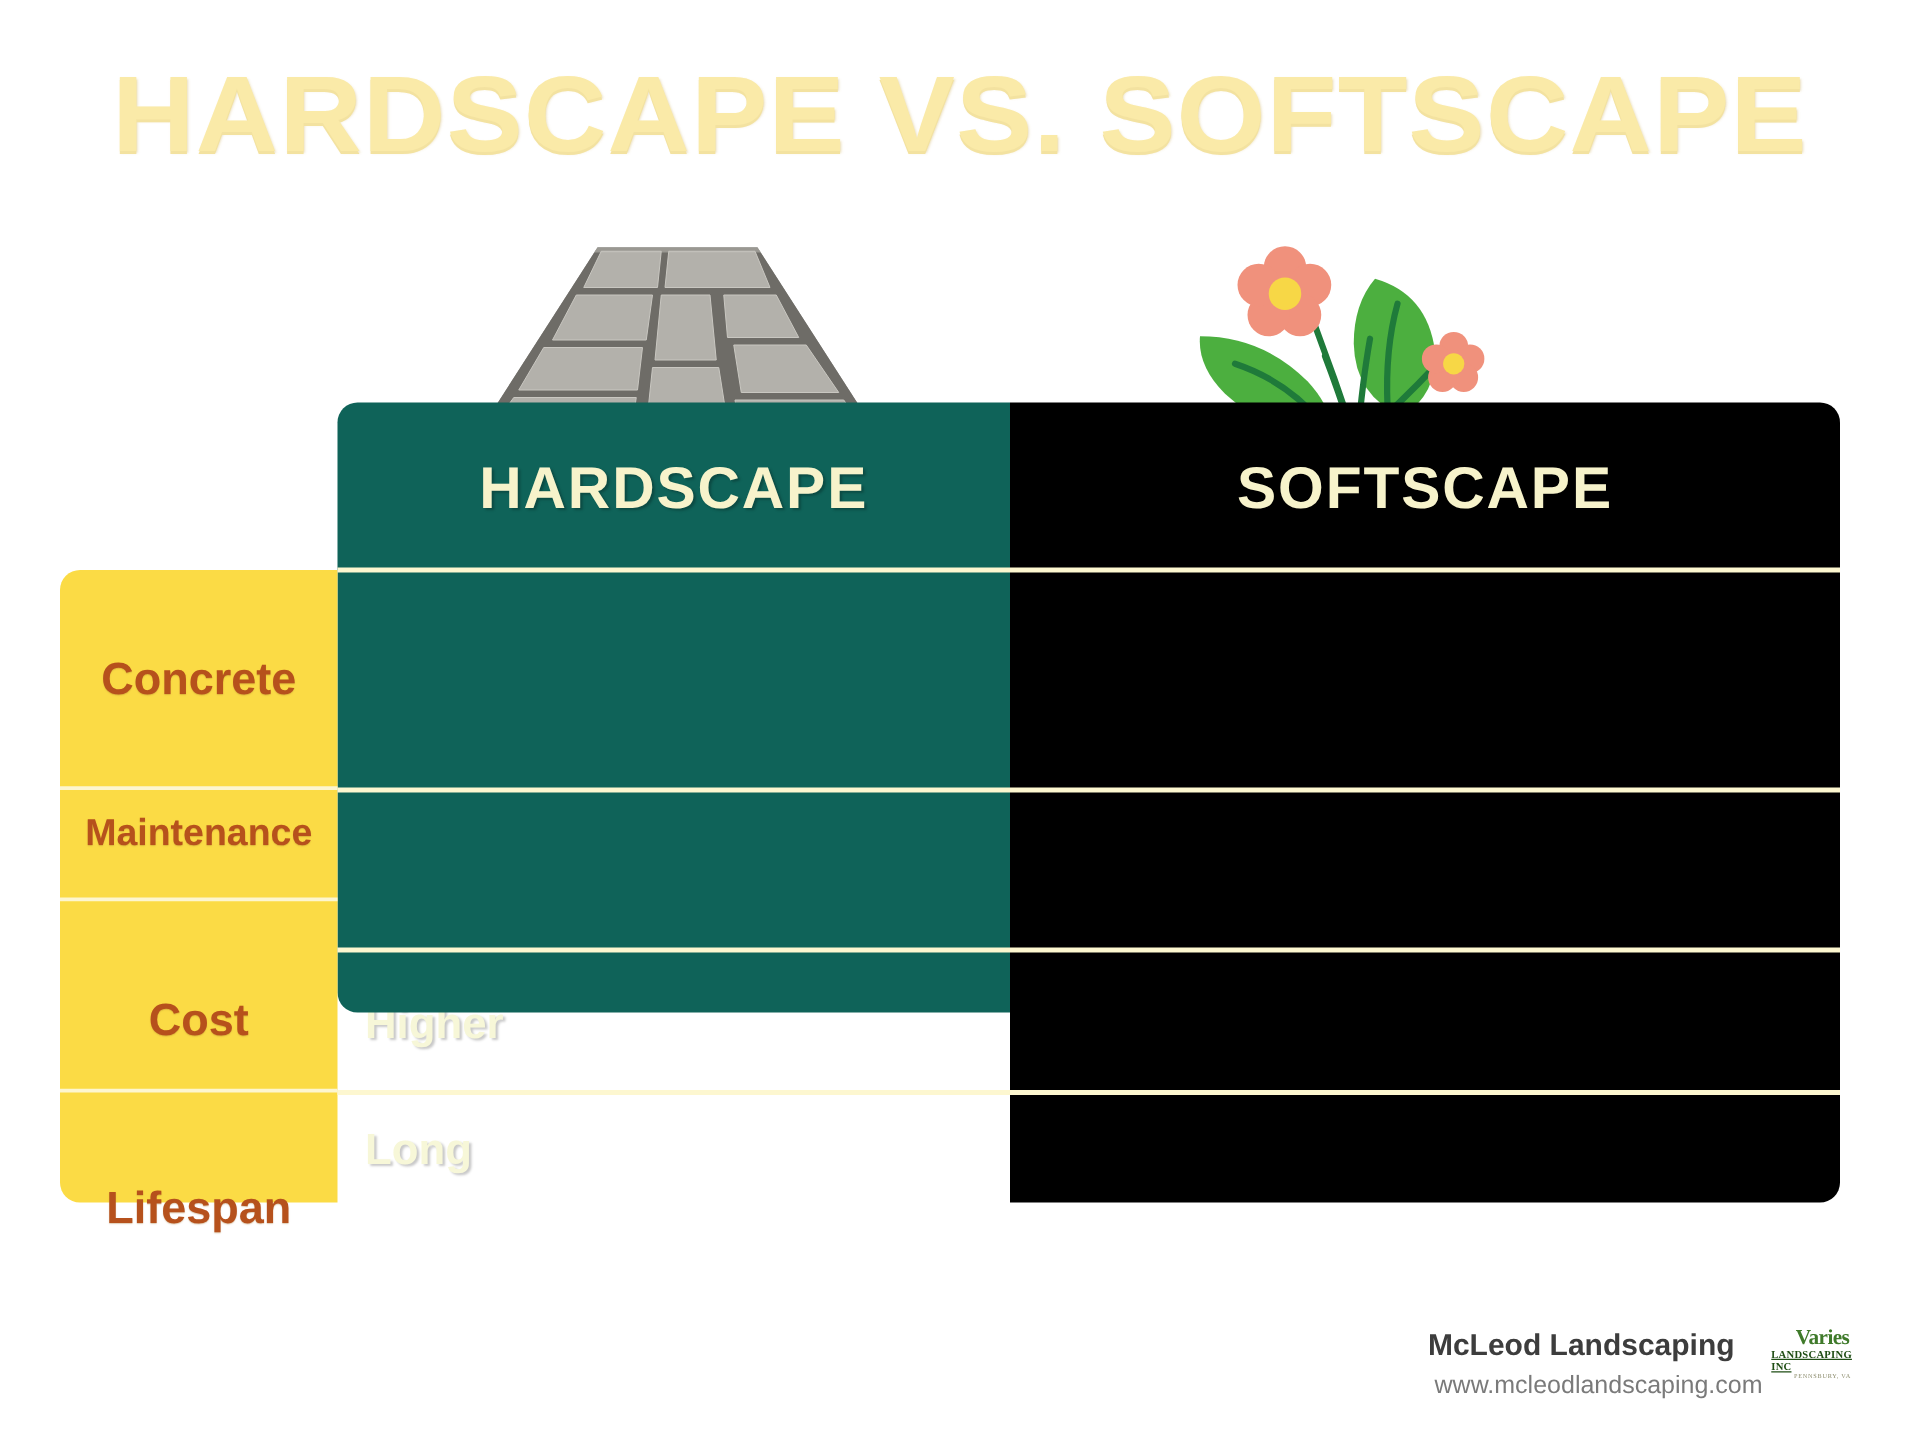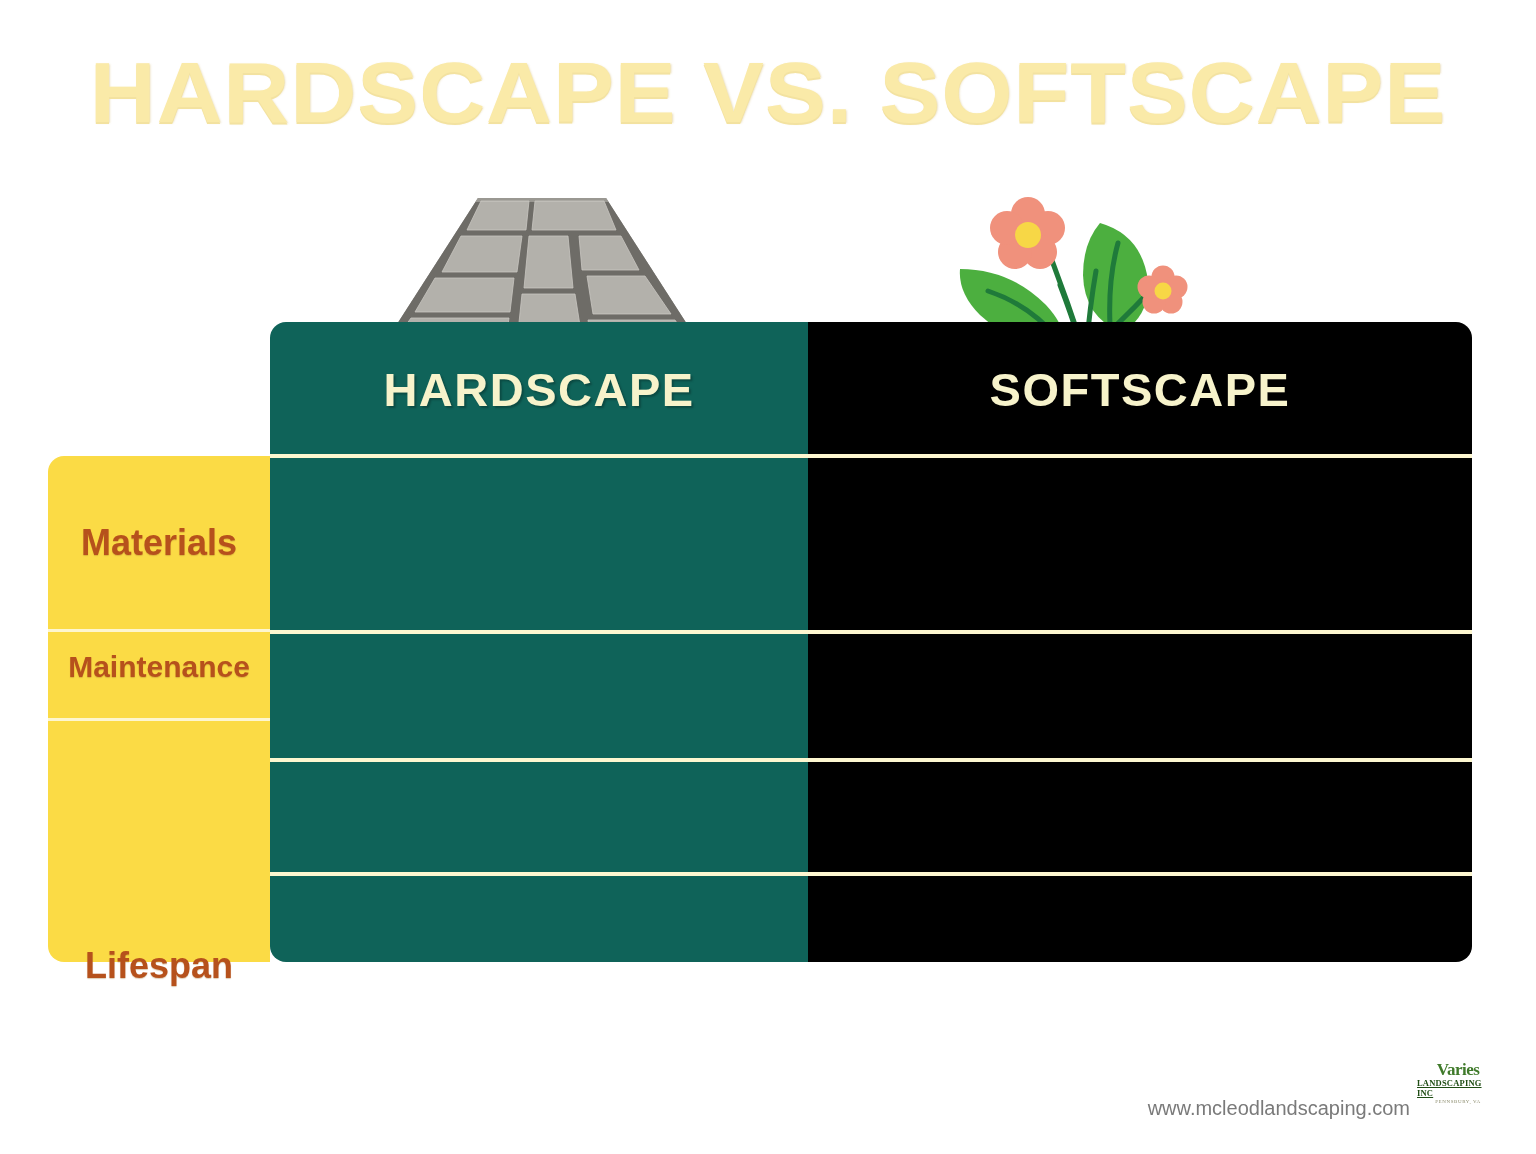"HARDSCAPE" #hard-col { height: 640px -> 488px }
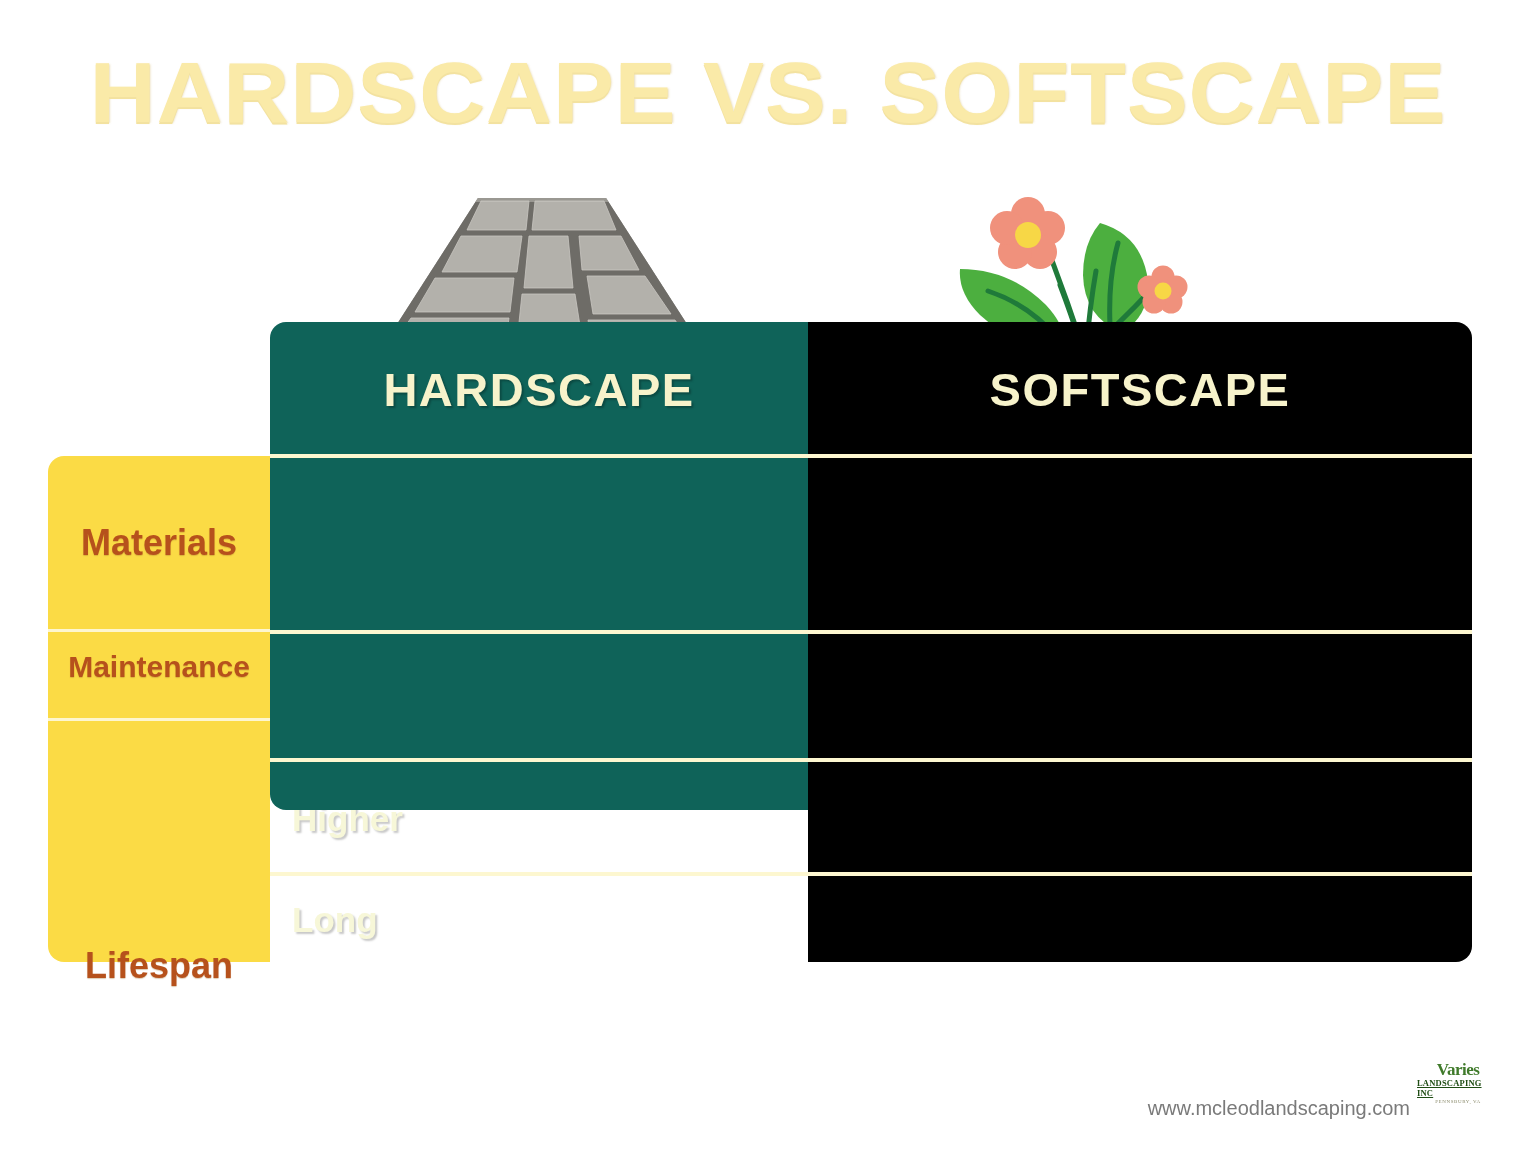"Materials" div.label-cell { text: Materials -> Concrete }
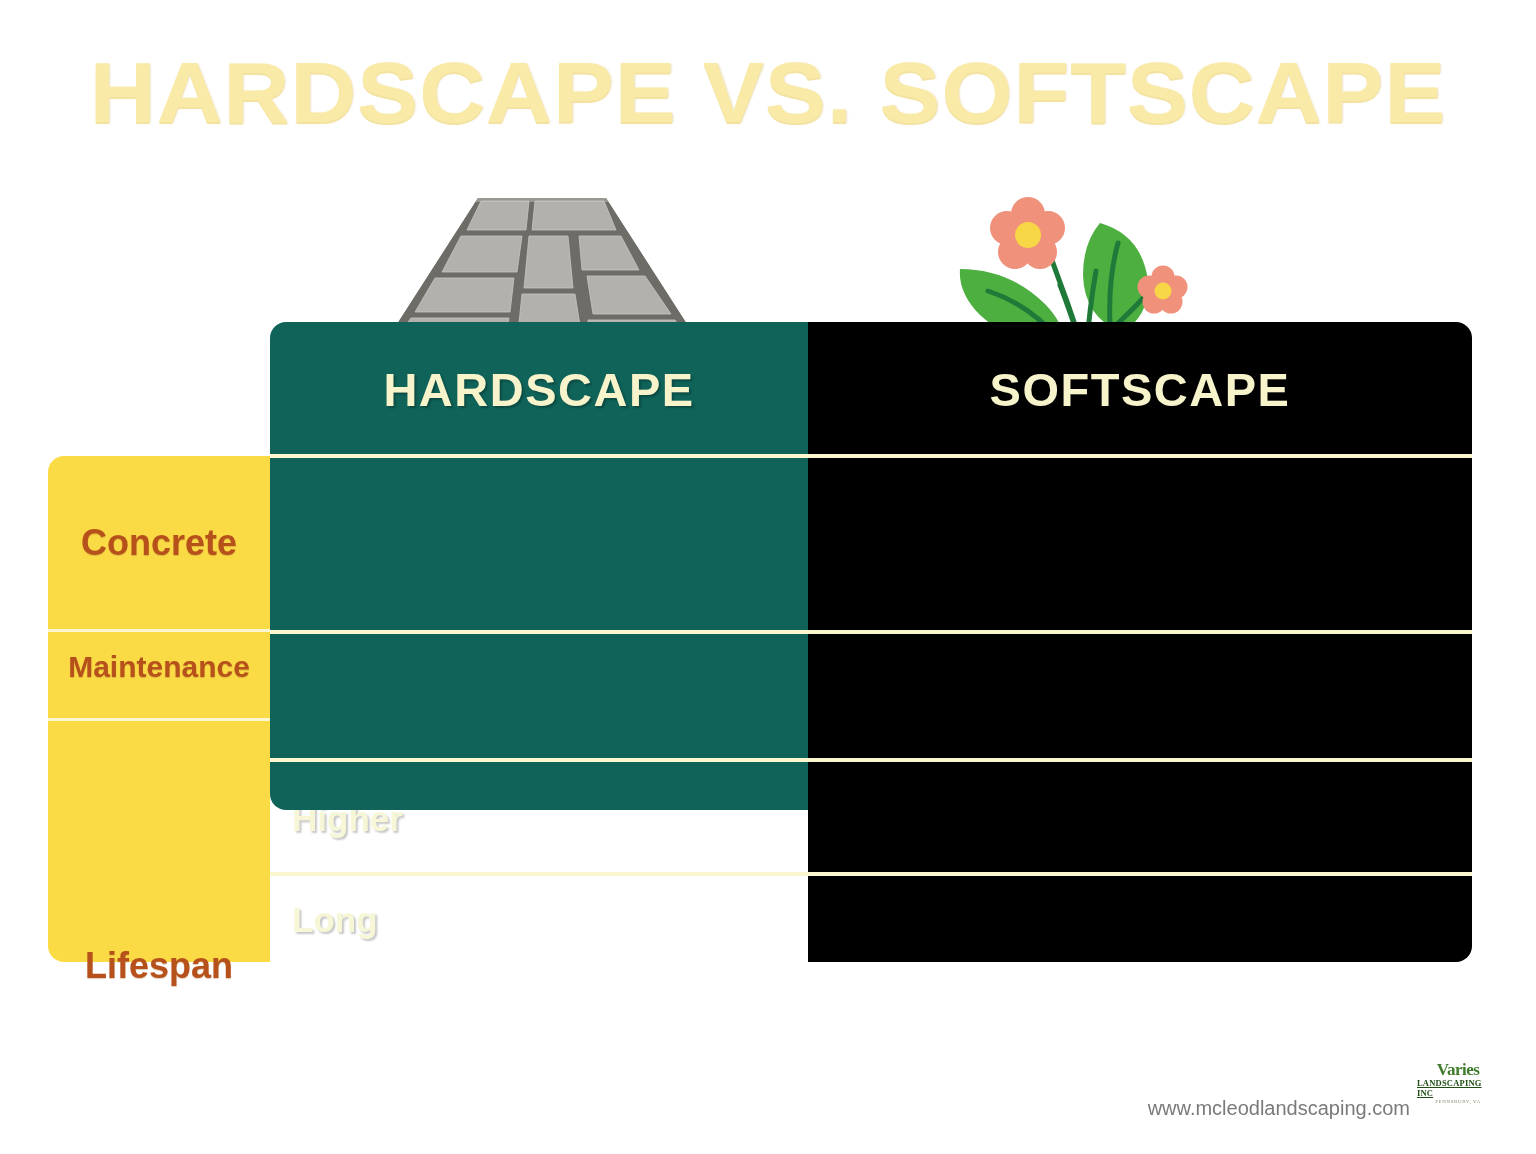"Cost" div.label-cell { html: none -> <div>Cost</div> }
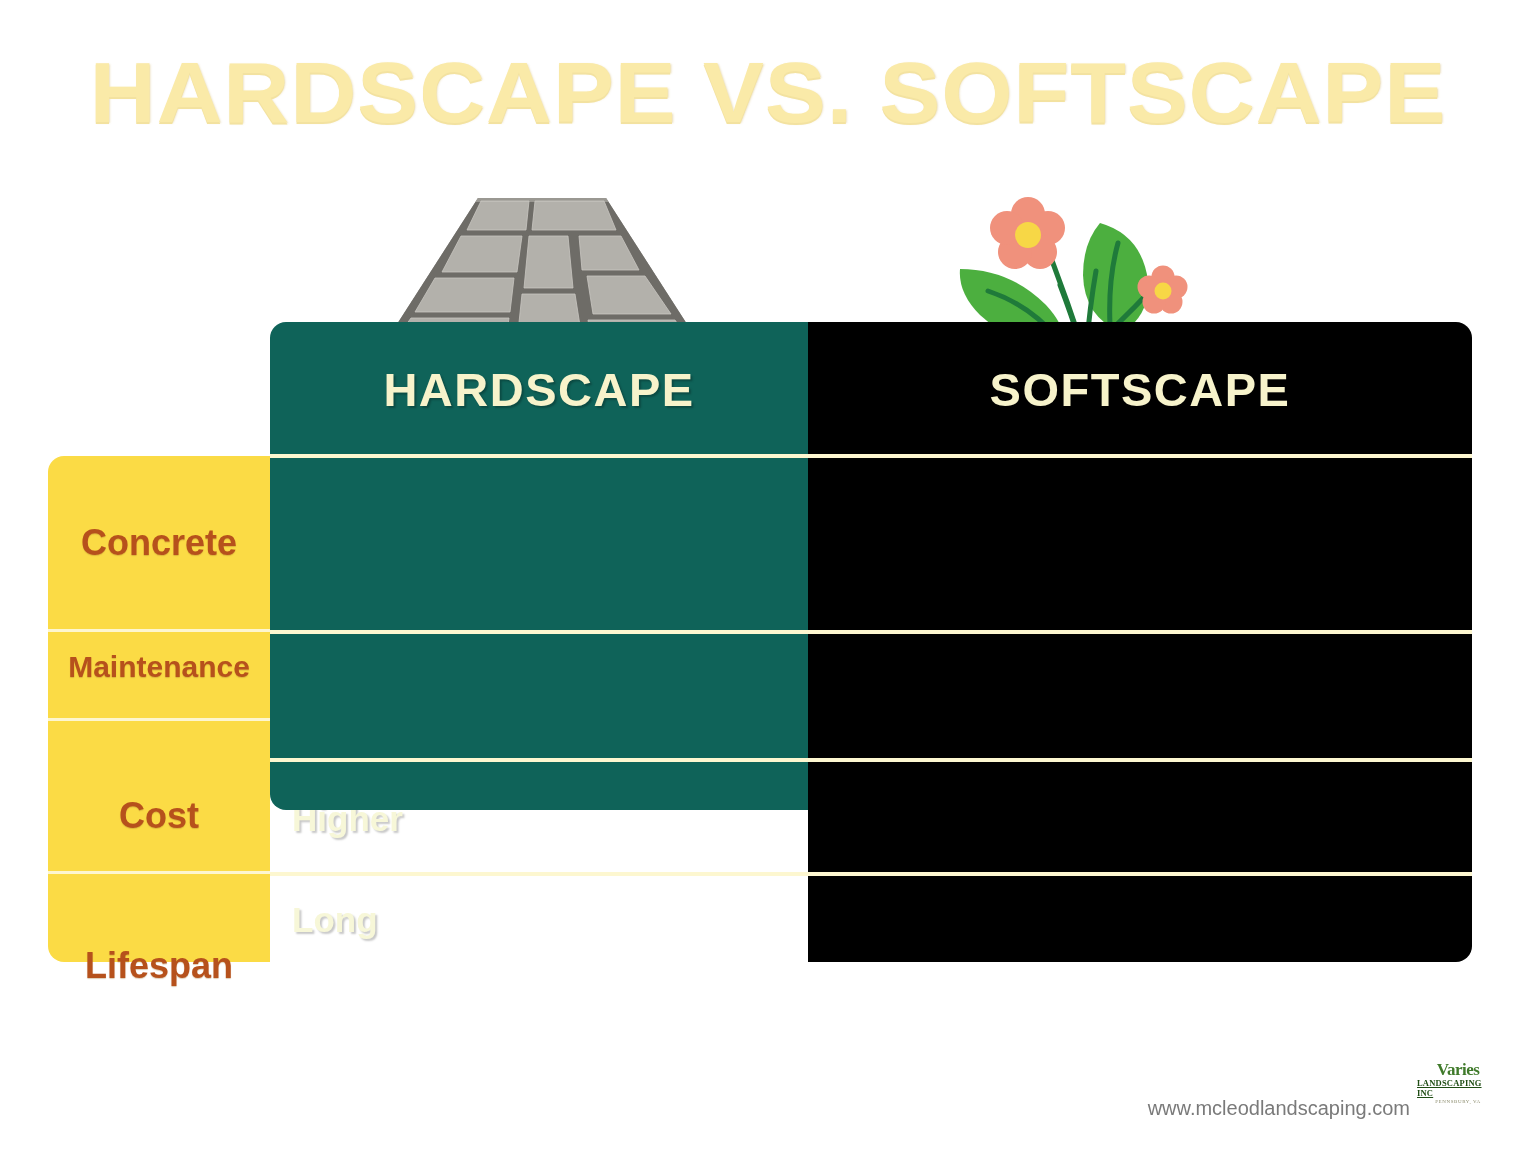"McLeod Landscaping" div { html: none -> <div>McLeod Landscaping</div> }
